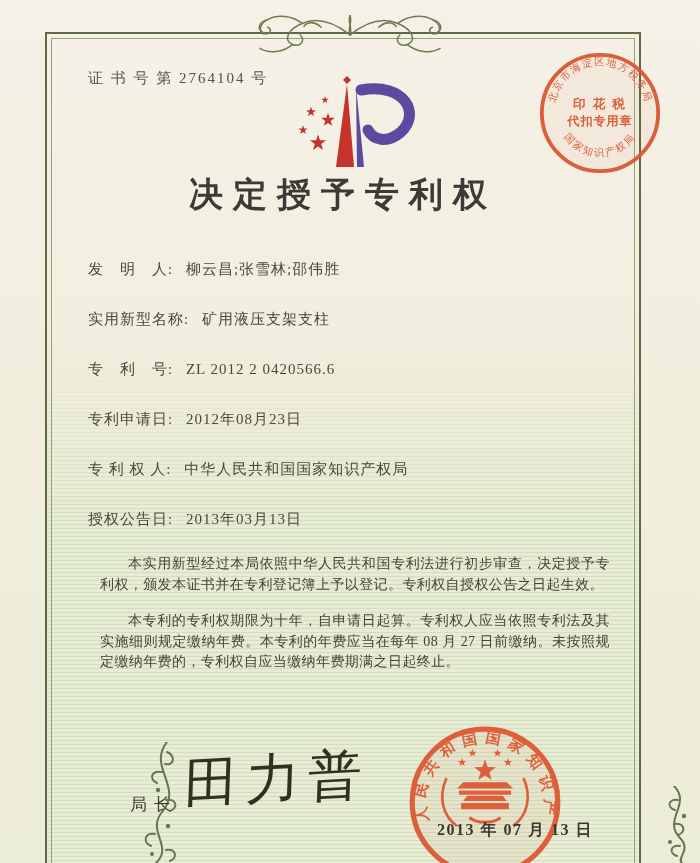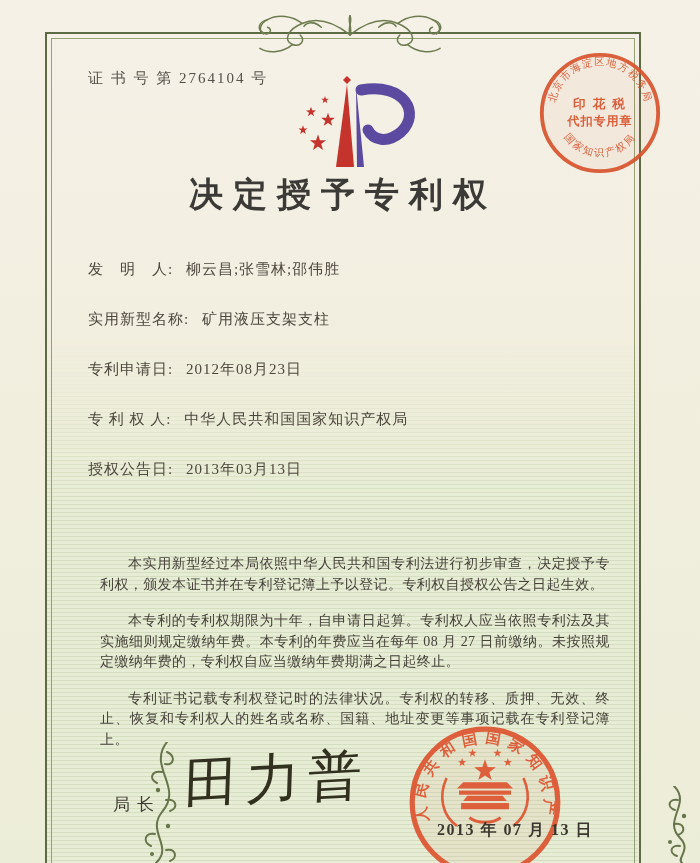"专 利 号: ZL 2012" div.field-row { html: none -> <div> <span>专 利 号:</span> <span>ZL 2012 2 0420566.6</span> </div> }
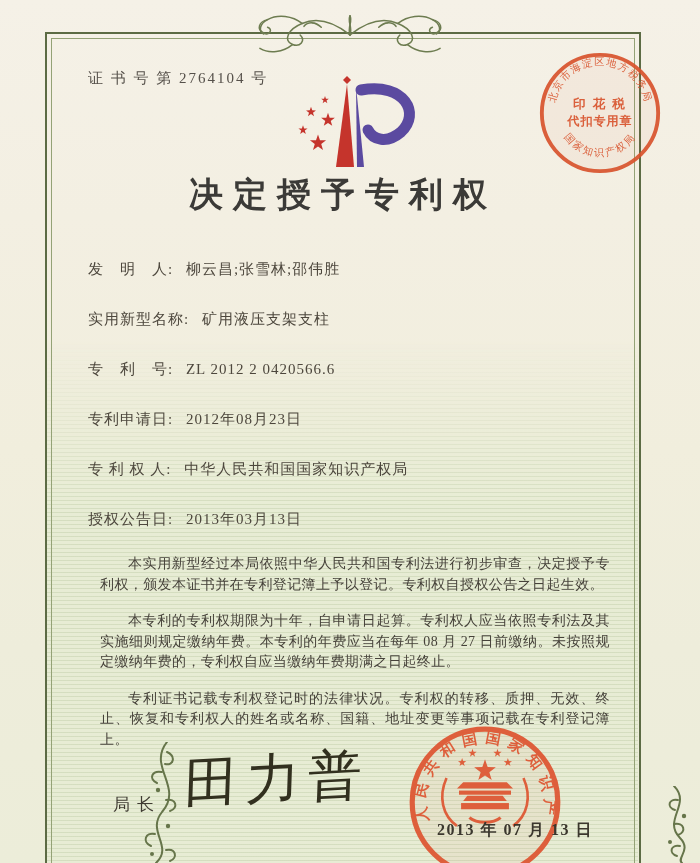"专利证书记载专利权登记时的法律状况。专利权的转移、质押、无效、终止、恢复和专利权" p { html: <p>专利证书记载专利权登记时的法律状况。专利权的转移、质押、无效、终止、恢复和专利权人的姓名或名称、国籍、地址变更等事项记载在专利登记簿上。</p> -> none }
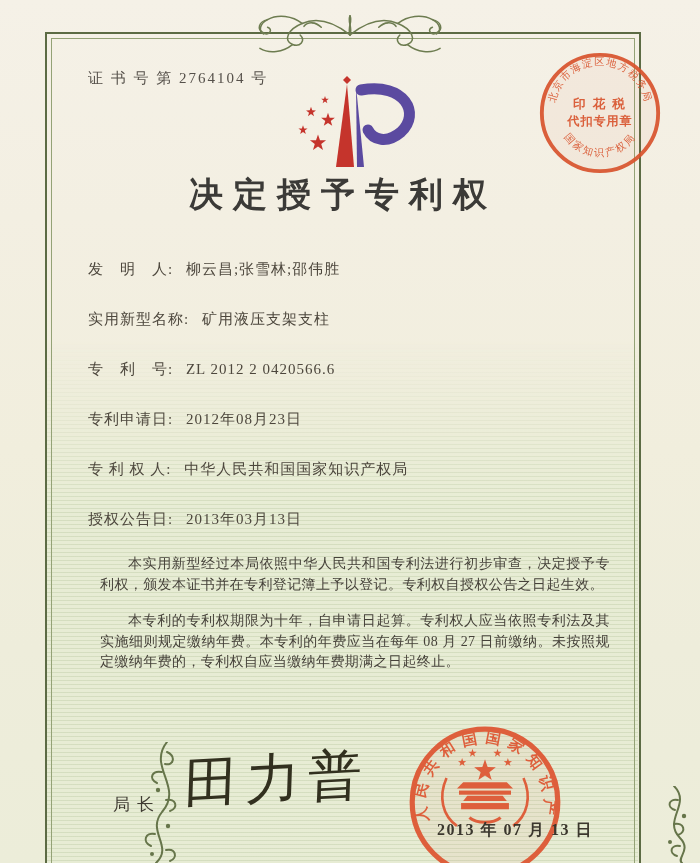"局长" .sig-label { left: 113px -> 130px }
